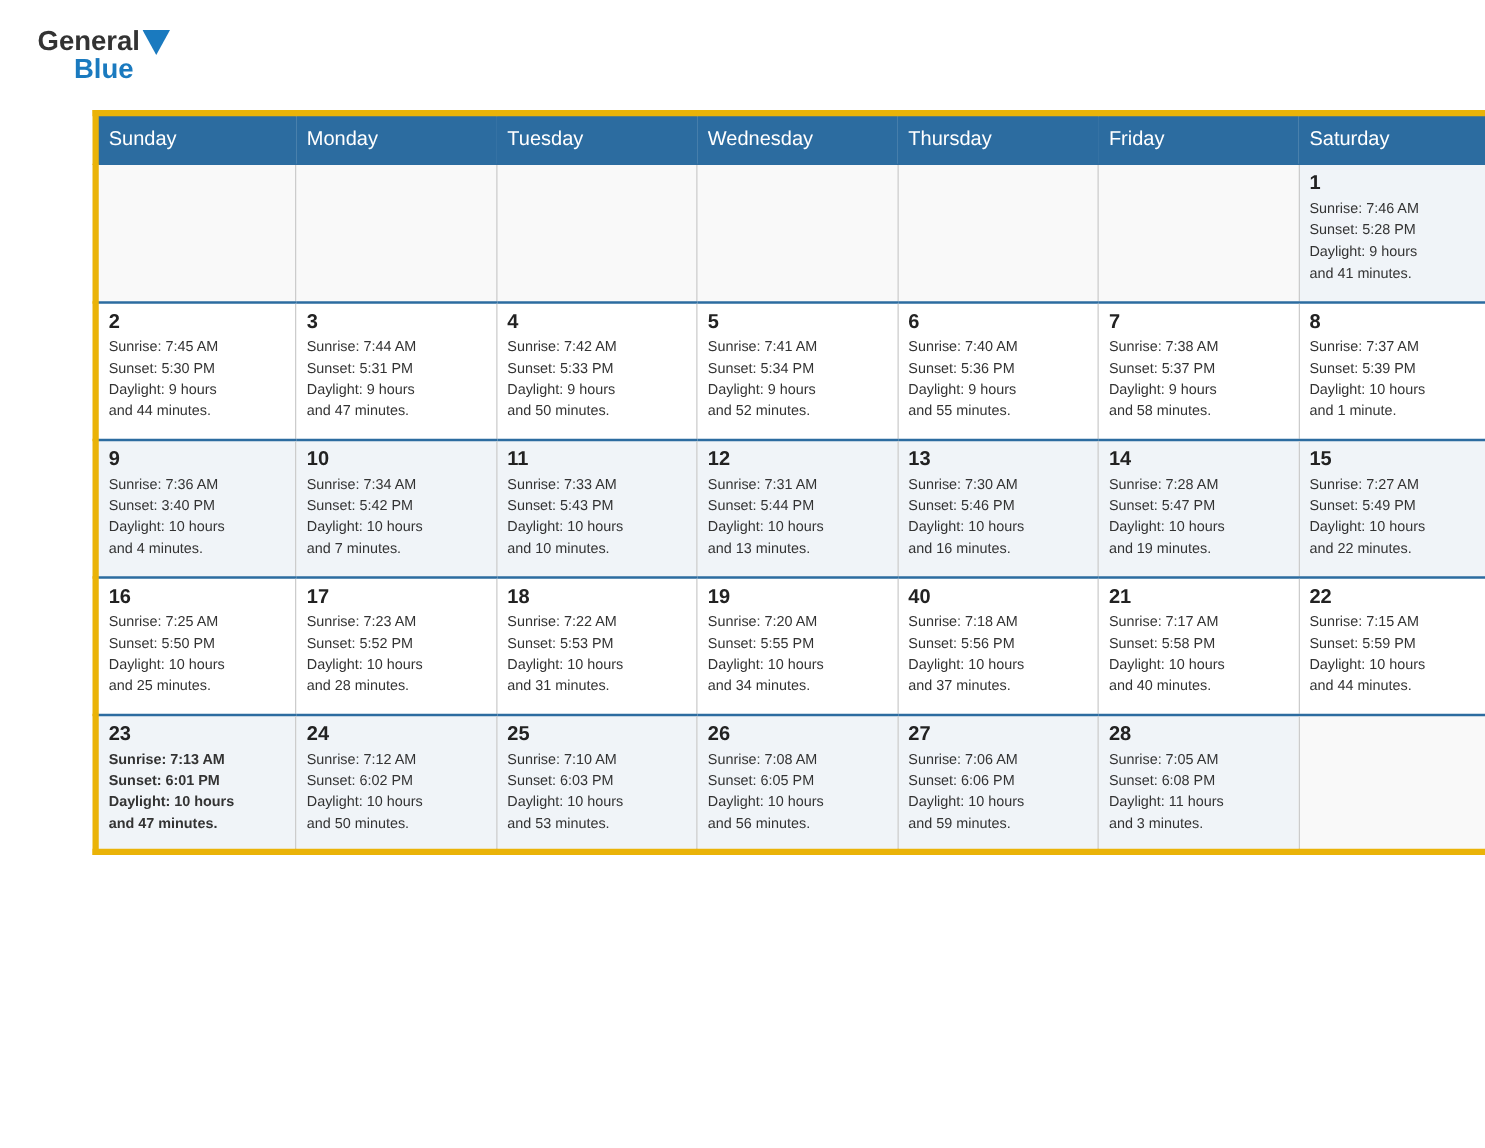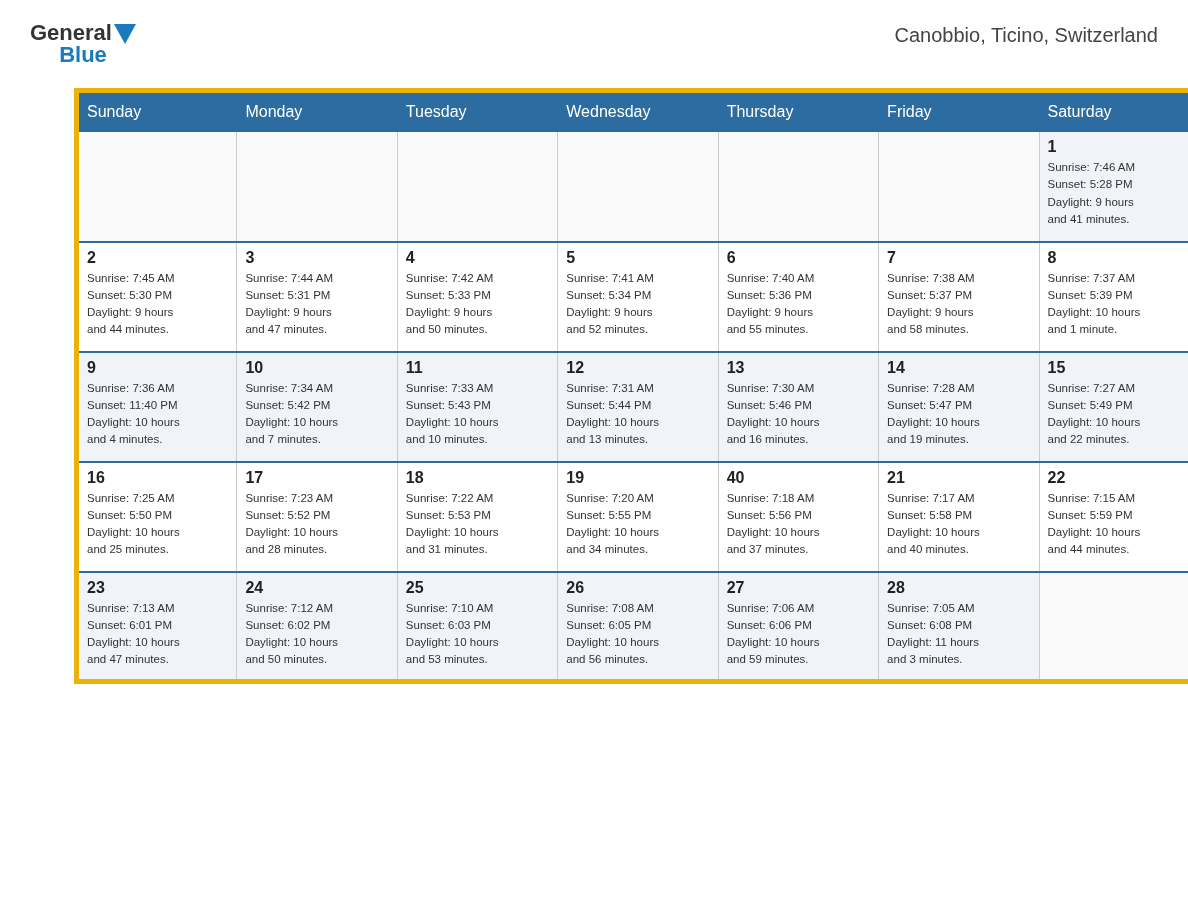"Canobbio, Ticino, Switzerland" div.location { html: <div>Canobbio, Ticino, Switzerland</div> -> none }
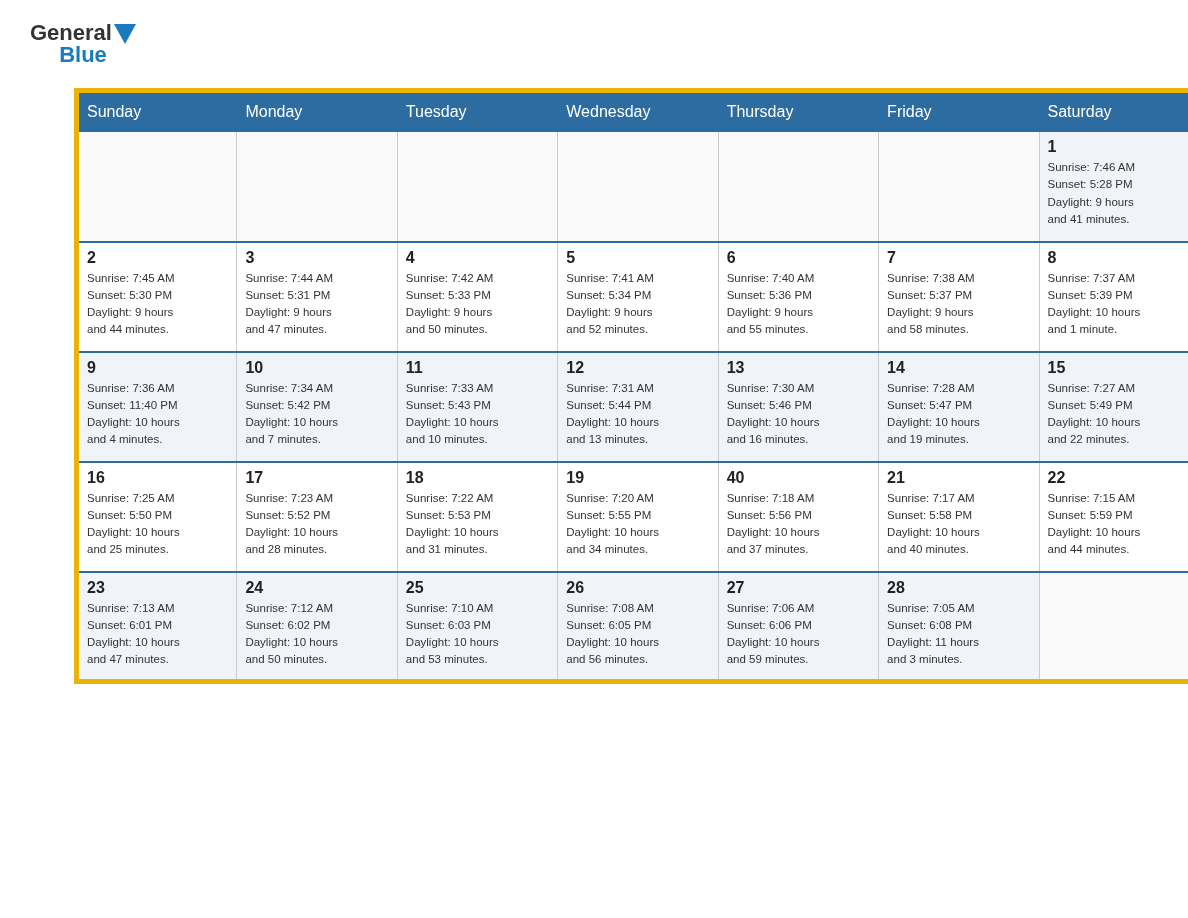"Sunrise: 7:36 AM" div.day-info { text: 11:40 -> 3:40 }
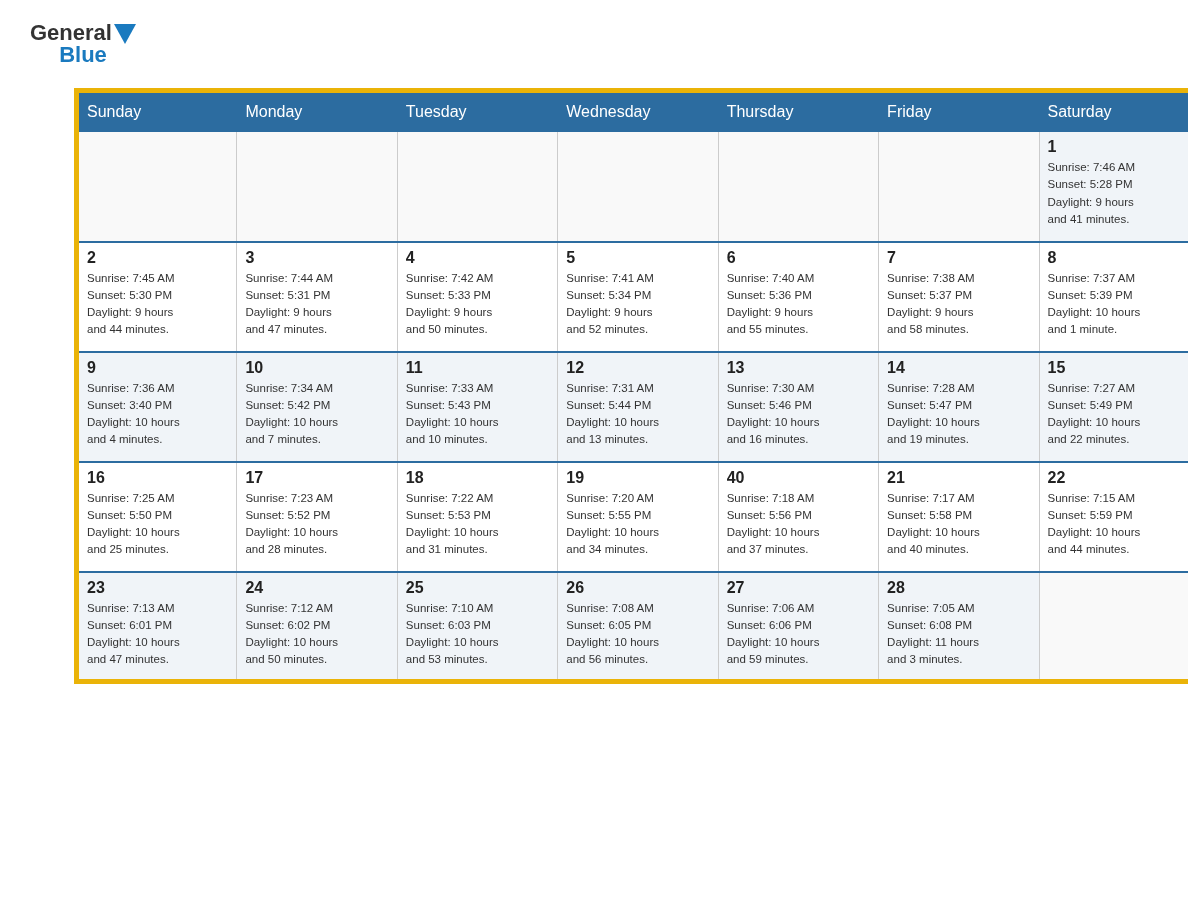"Sunrise: 7:13 AM" div.day-info { font-weight: none -> bold }
